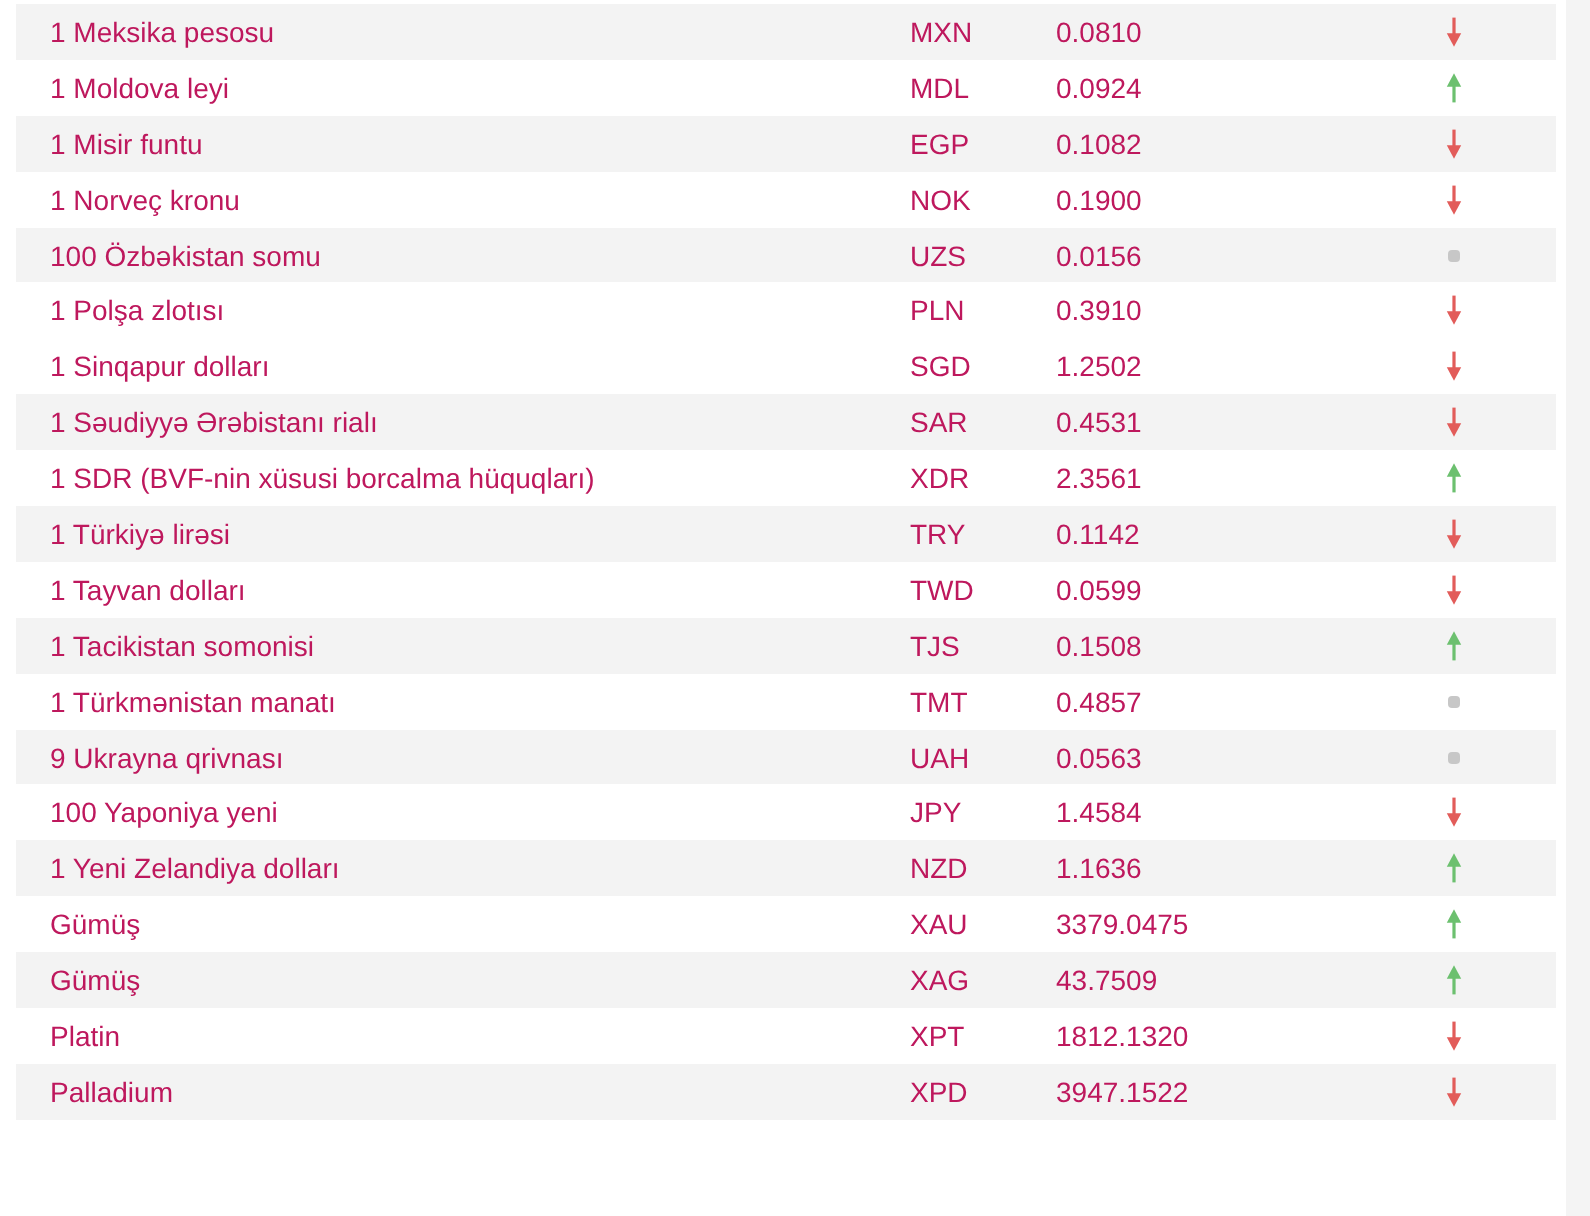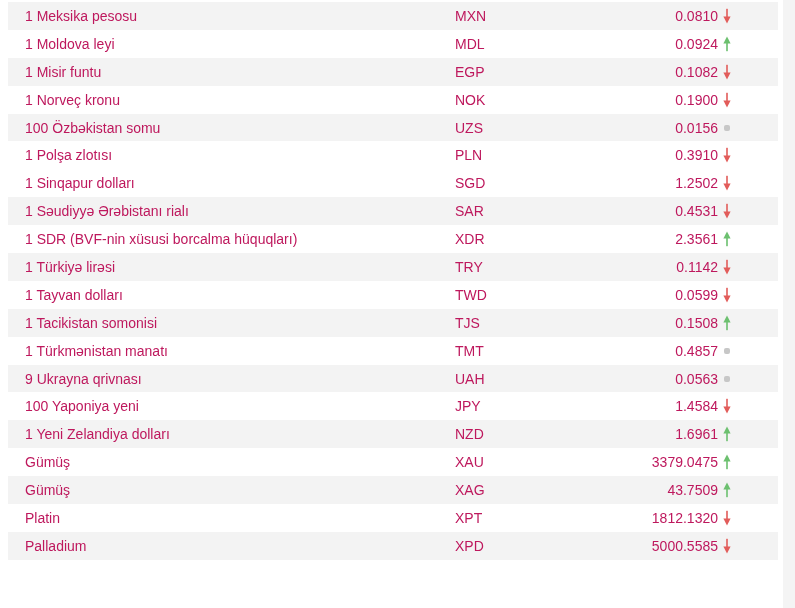"0.0810" .cell-rate { text-align: right -> left }
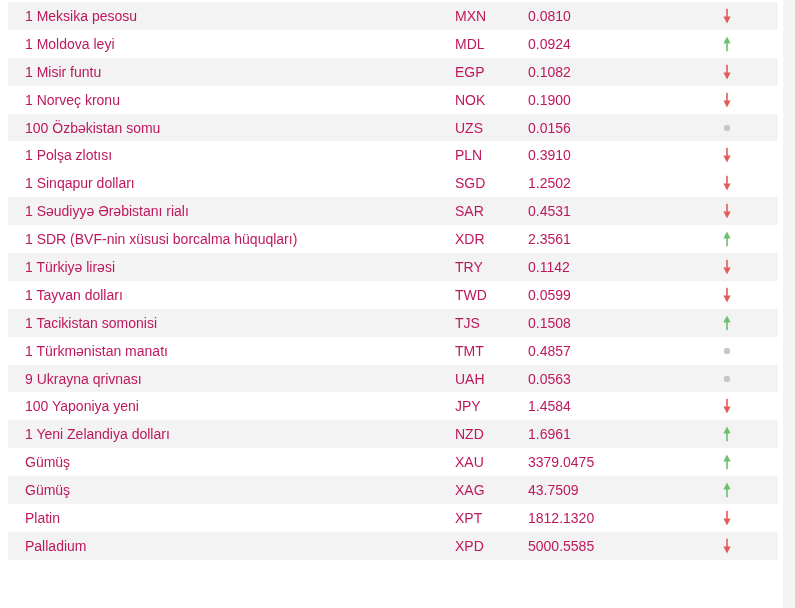"1.6961" div.cell-rate { text: 1.6961 -> 1.1636 }
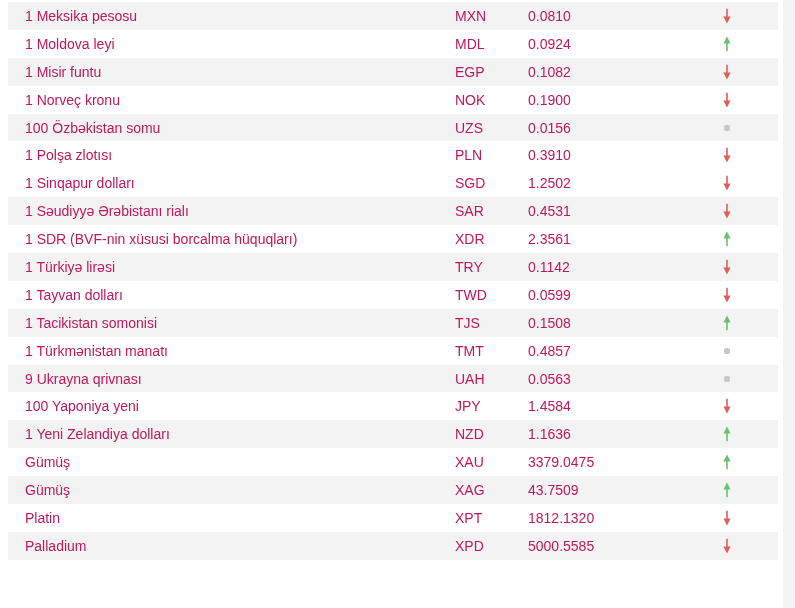"5000.5585" div.cell-rate { text: 5000.5585 -> 3947.1522 }
